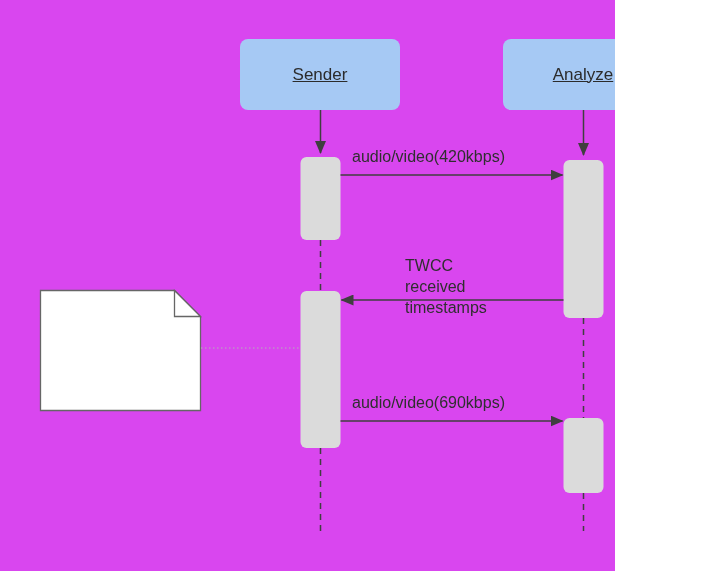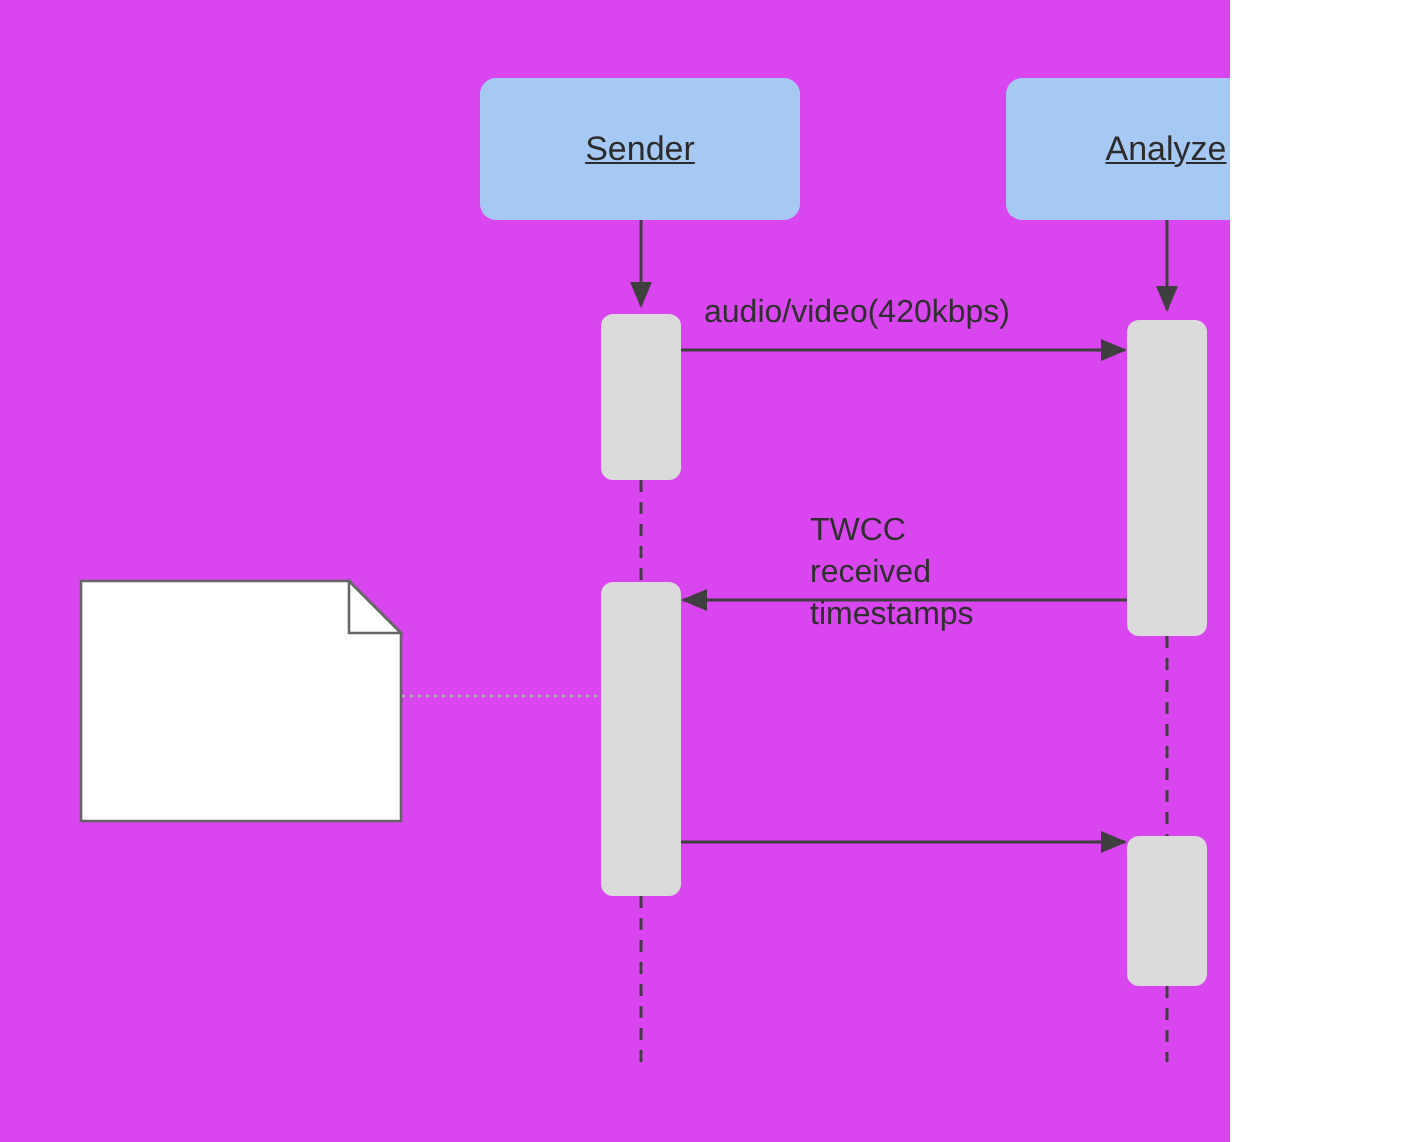"audio/video(690kbps)" div.abs { html: none -> <div>audio/video(690kbps)</div> }
